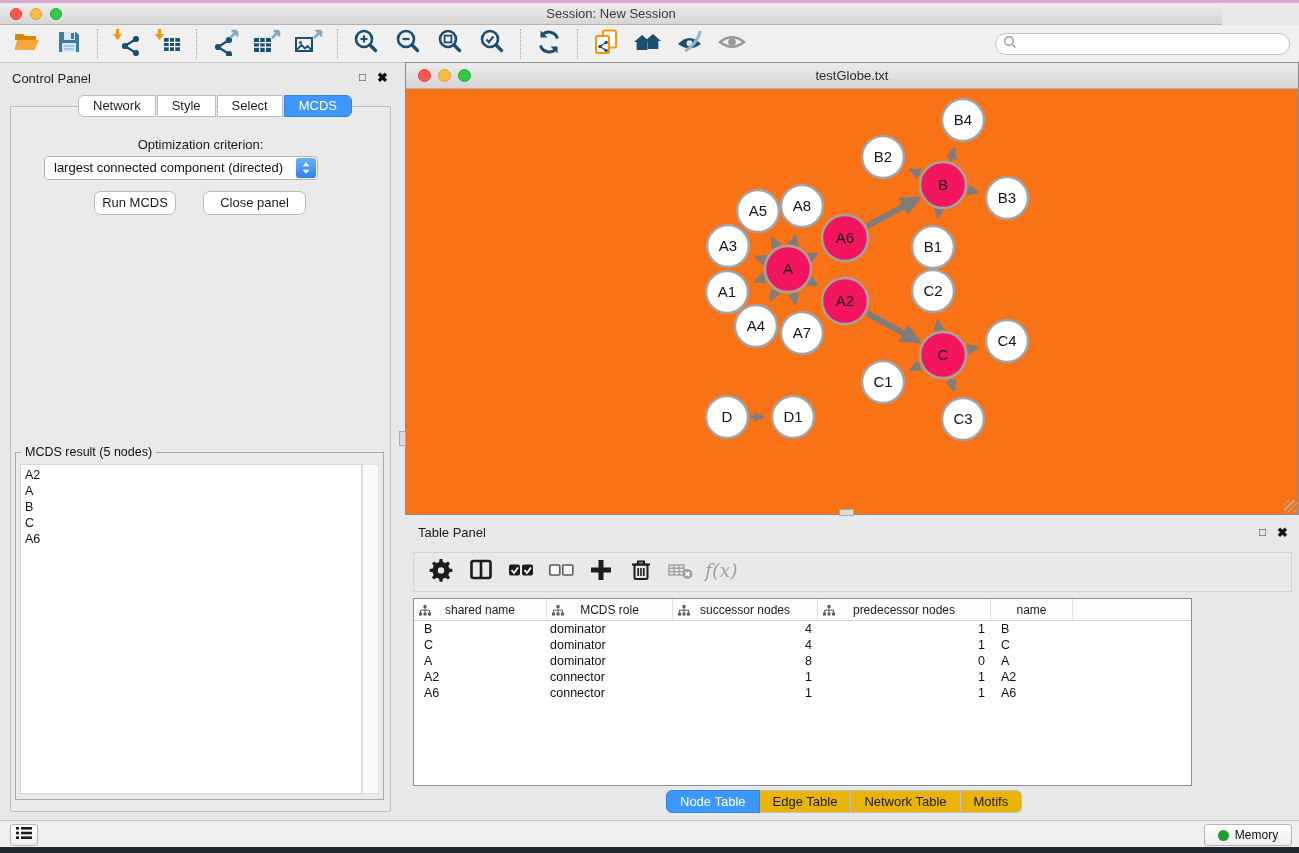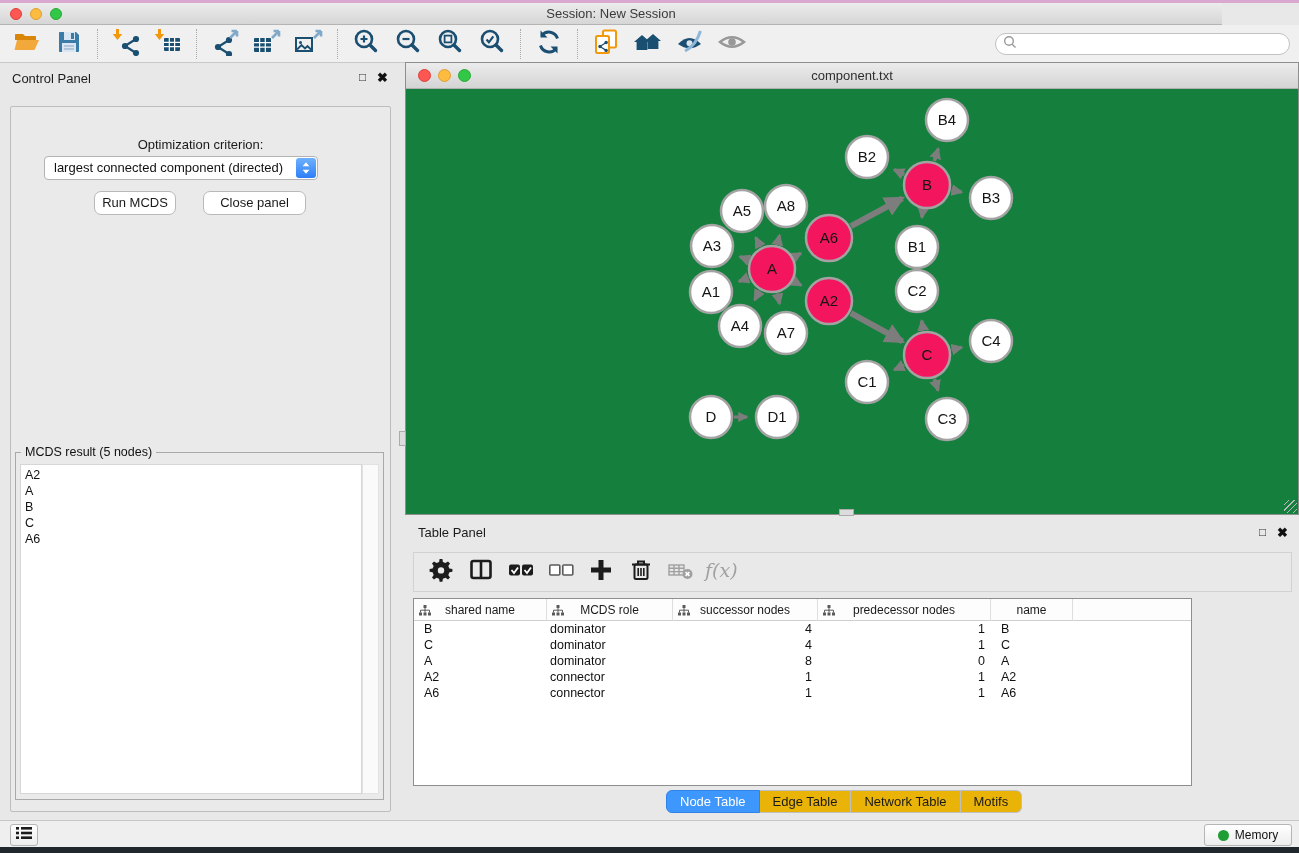"component.txt" div.title { text: component.txt -> testGlobe.txt }
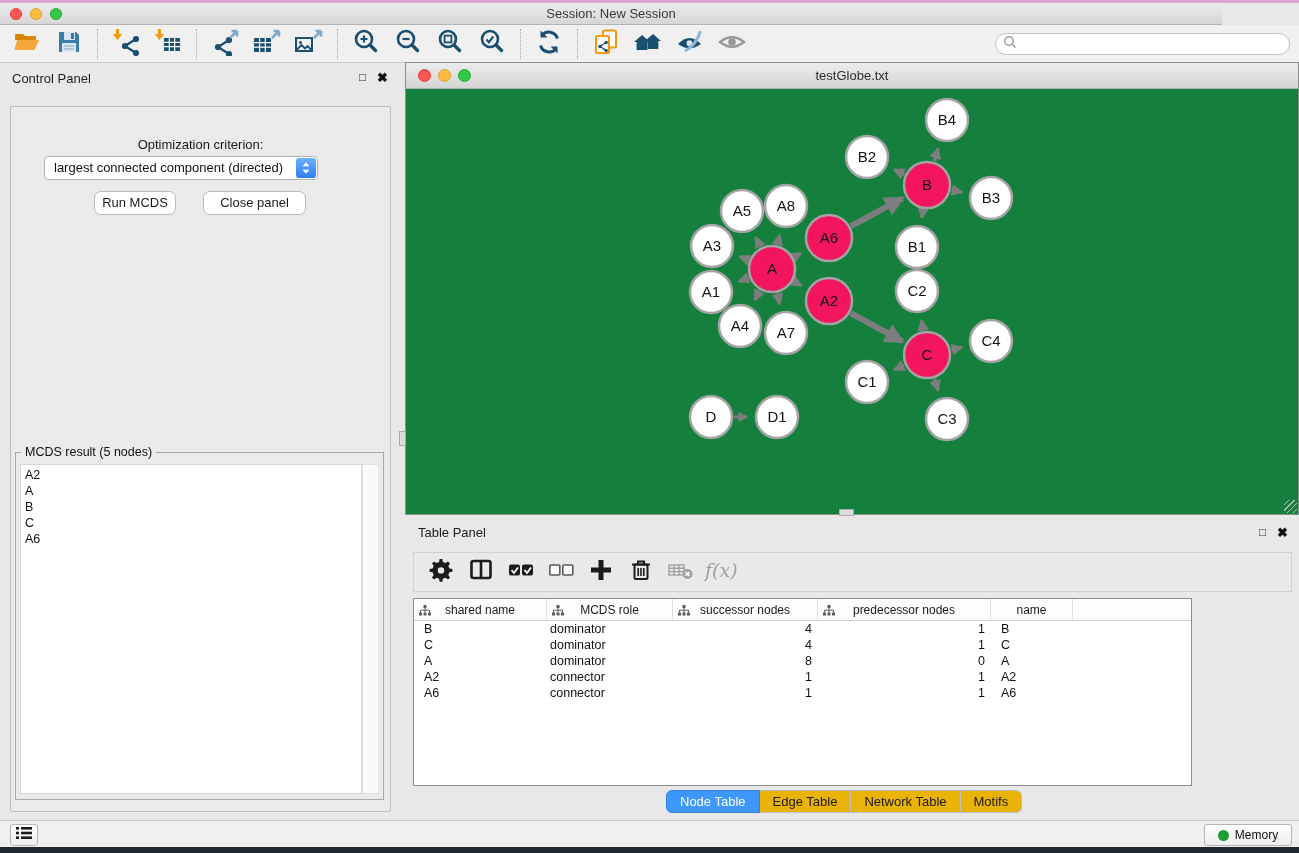"Network" div.cp-tabs { html: none -> <div> <div>Network</div> <div>Style</div> <div>Select</div> <div>MCDS</div> </div> }
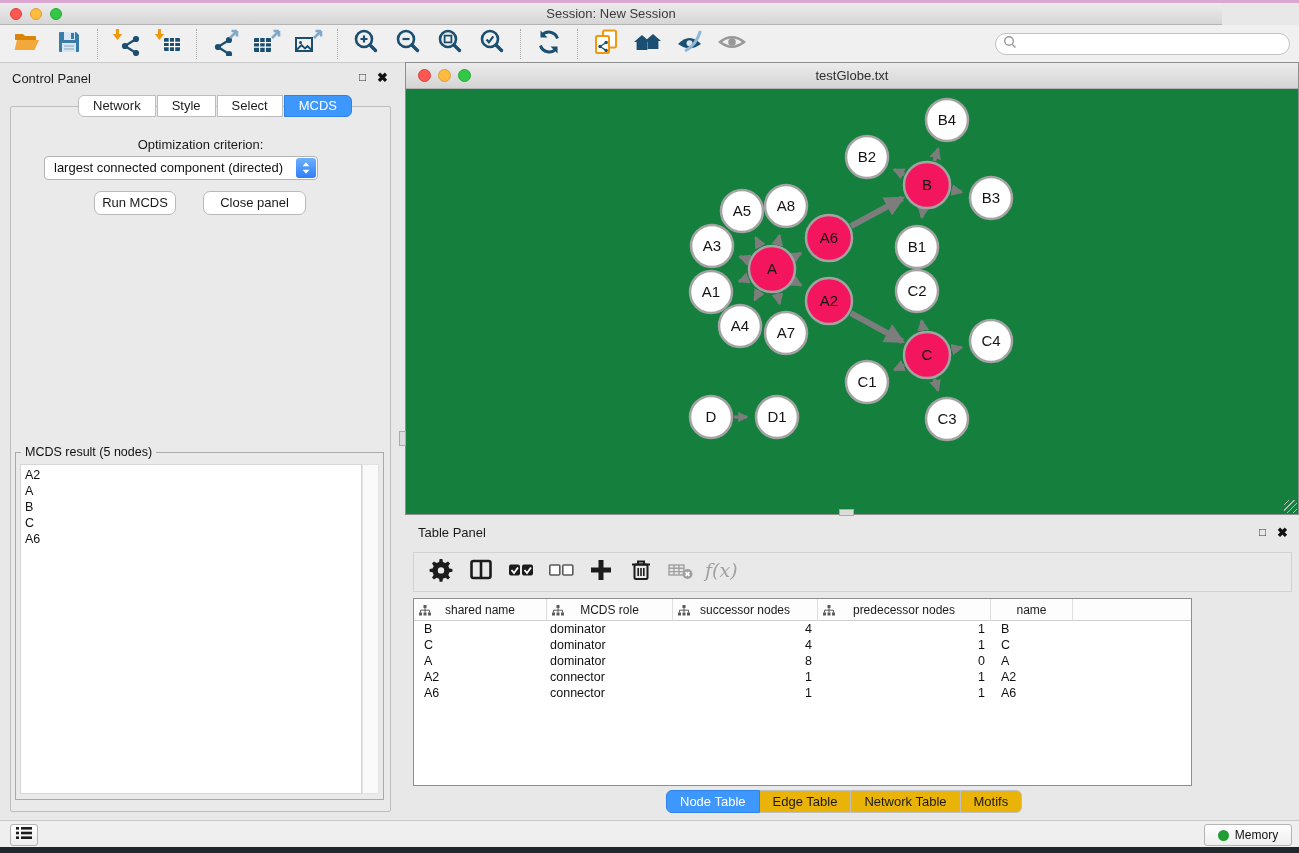"B4" .net-canvas { background: #15803d -> #f97316; padding-left: none -> 16px }
